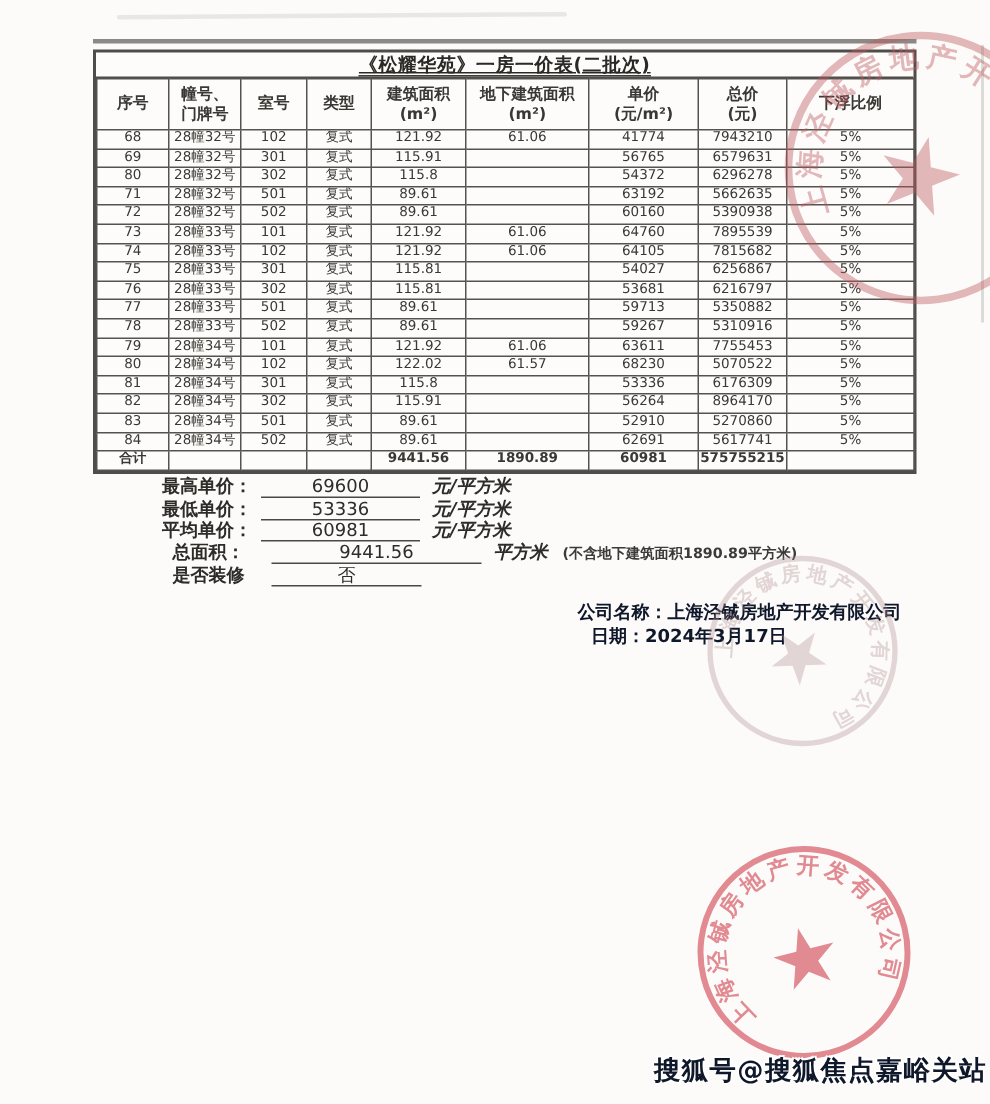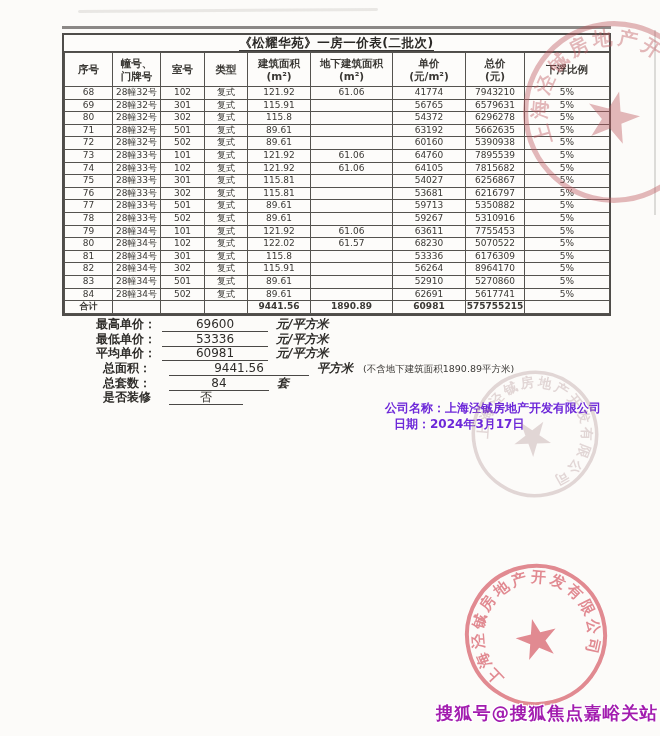"《松耀华苑》一房一价表(二批次)" .sheet-title { text-decoration: none -> underline }
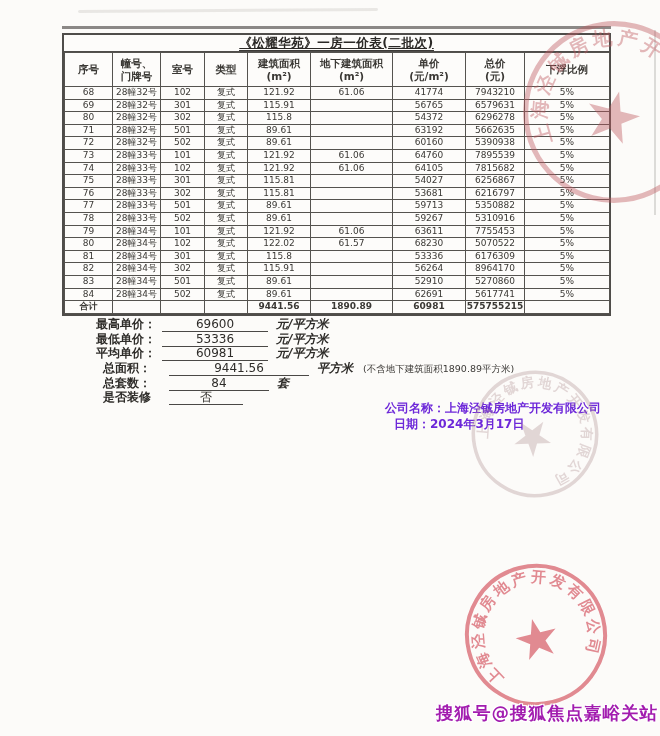"最高单价：" .s-label { margin-left: none -> 12px }
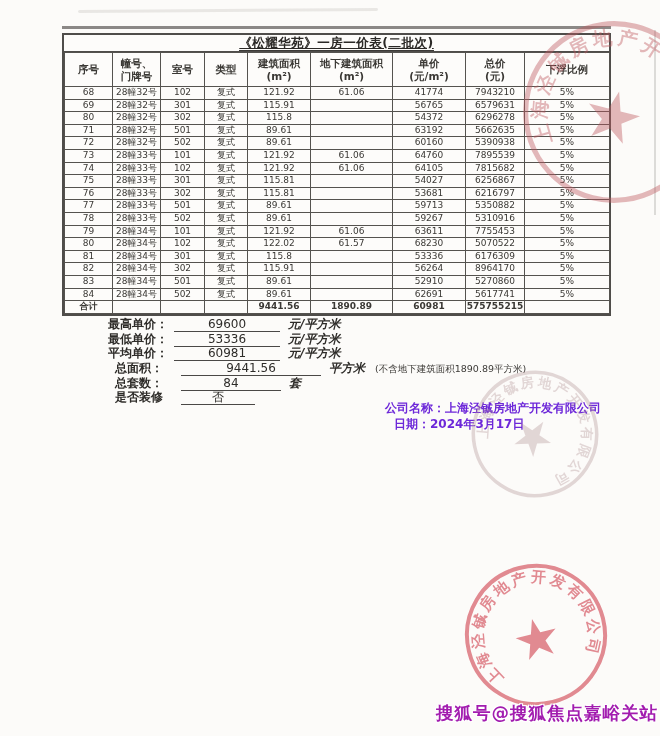"(不含地下建筑面积1890.89平方米)" .s-note { font-weight: normal -> bold }
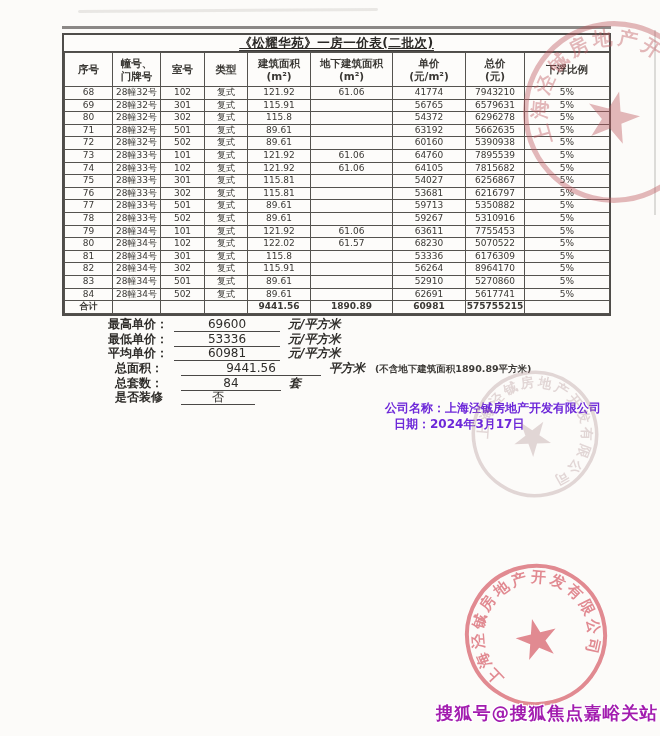"总套数： 84 套" div.summary-line { html: <div><span>总套数：</span><span>84</span><span>套</span></div> -> none }
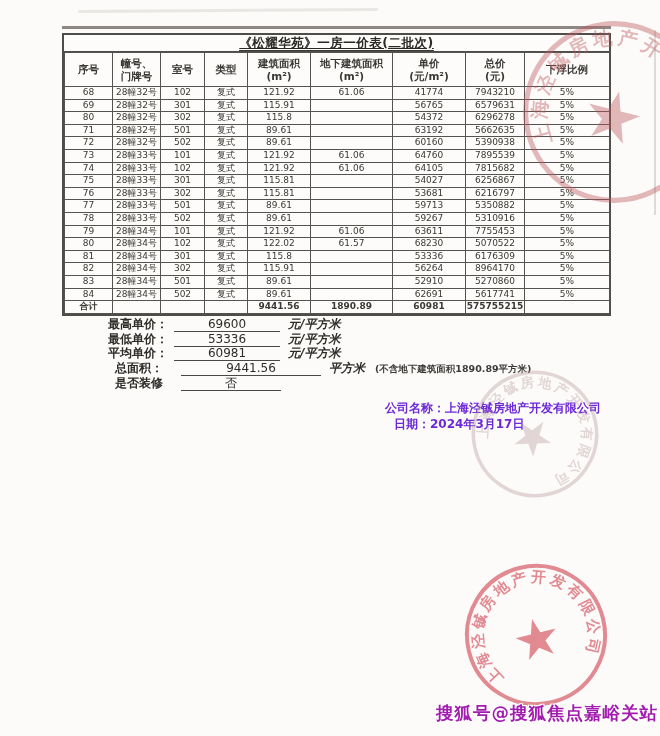"公司名称：上海泾铖房地产开发有限公司" .company { color: #6d28d9 -> #0f172a }
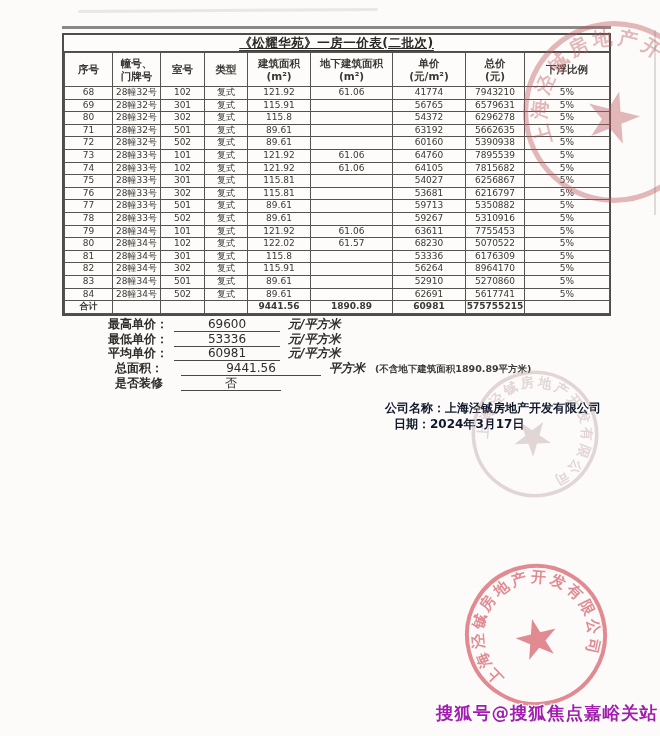"搜狐号@搜狐焦点嘉峪关站" .watermark { color: #a21caf -> #0f172a }
